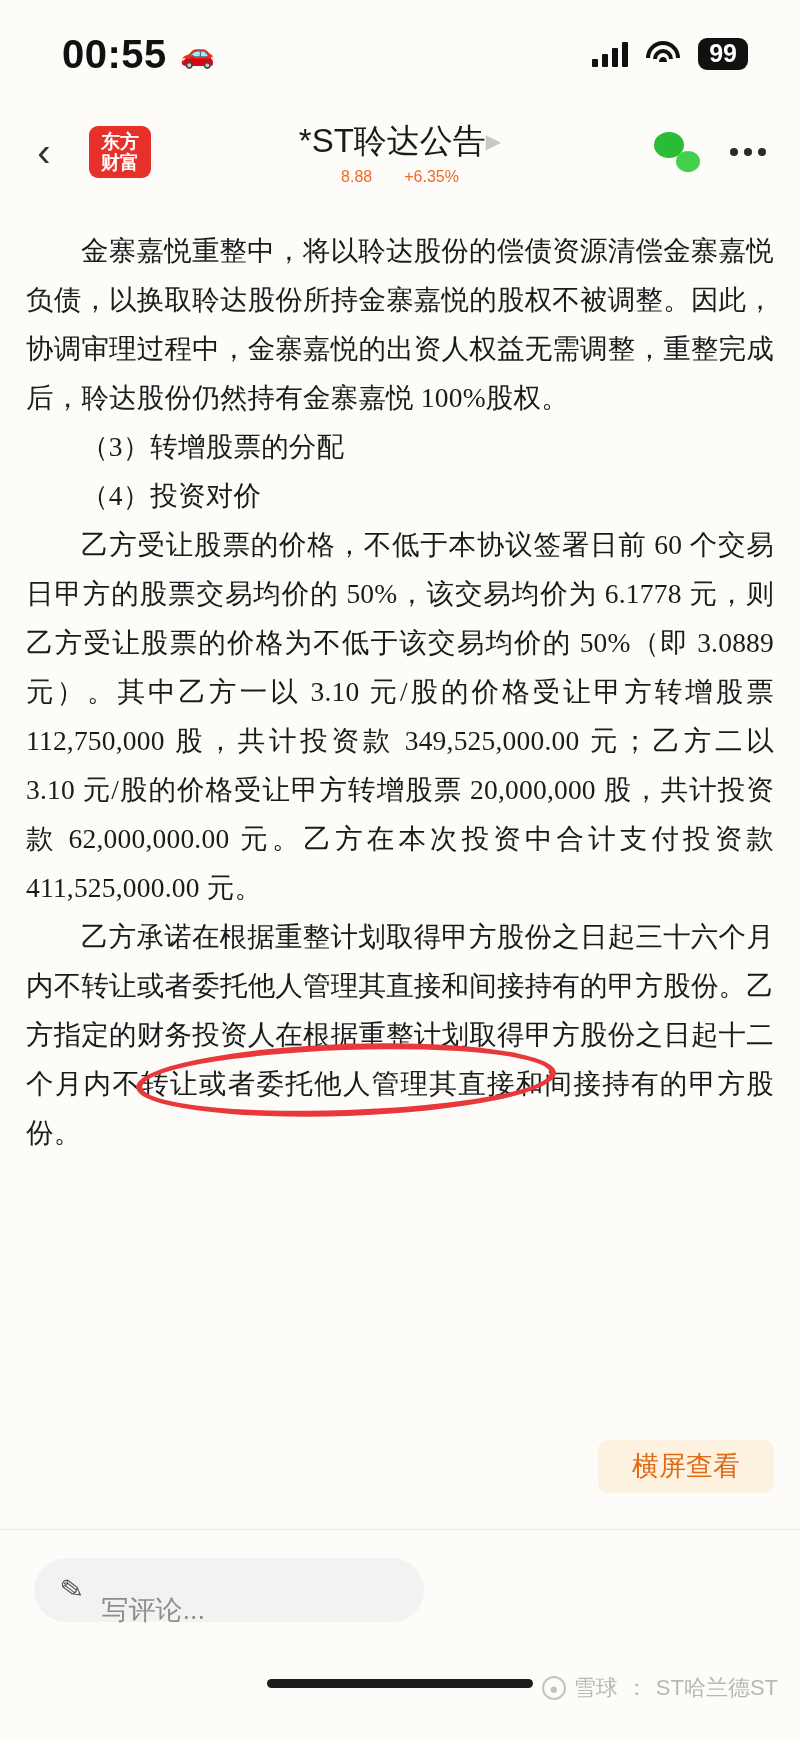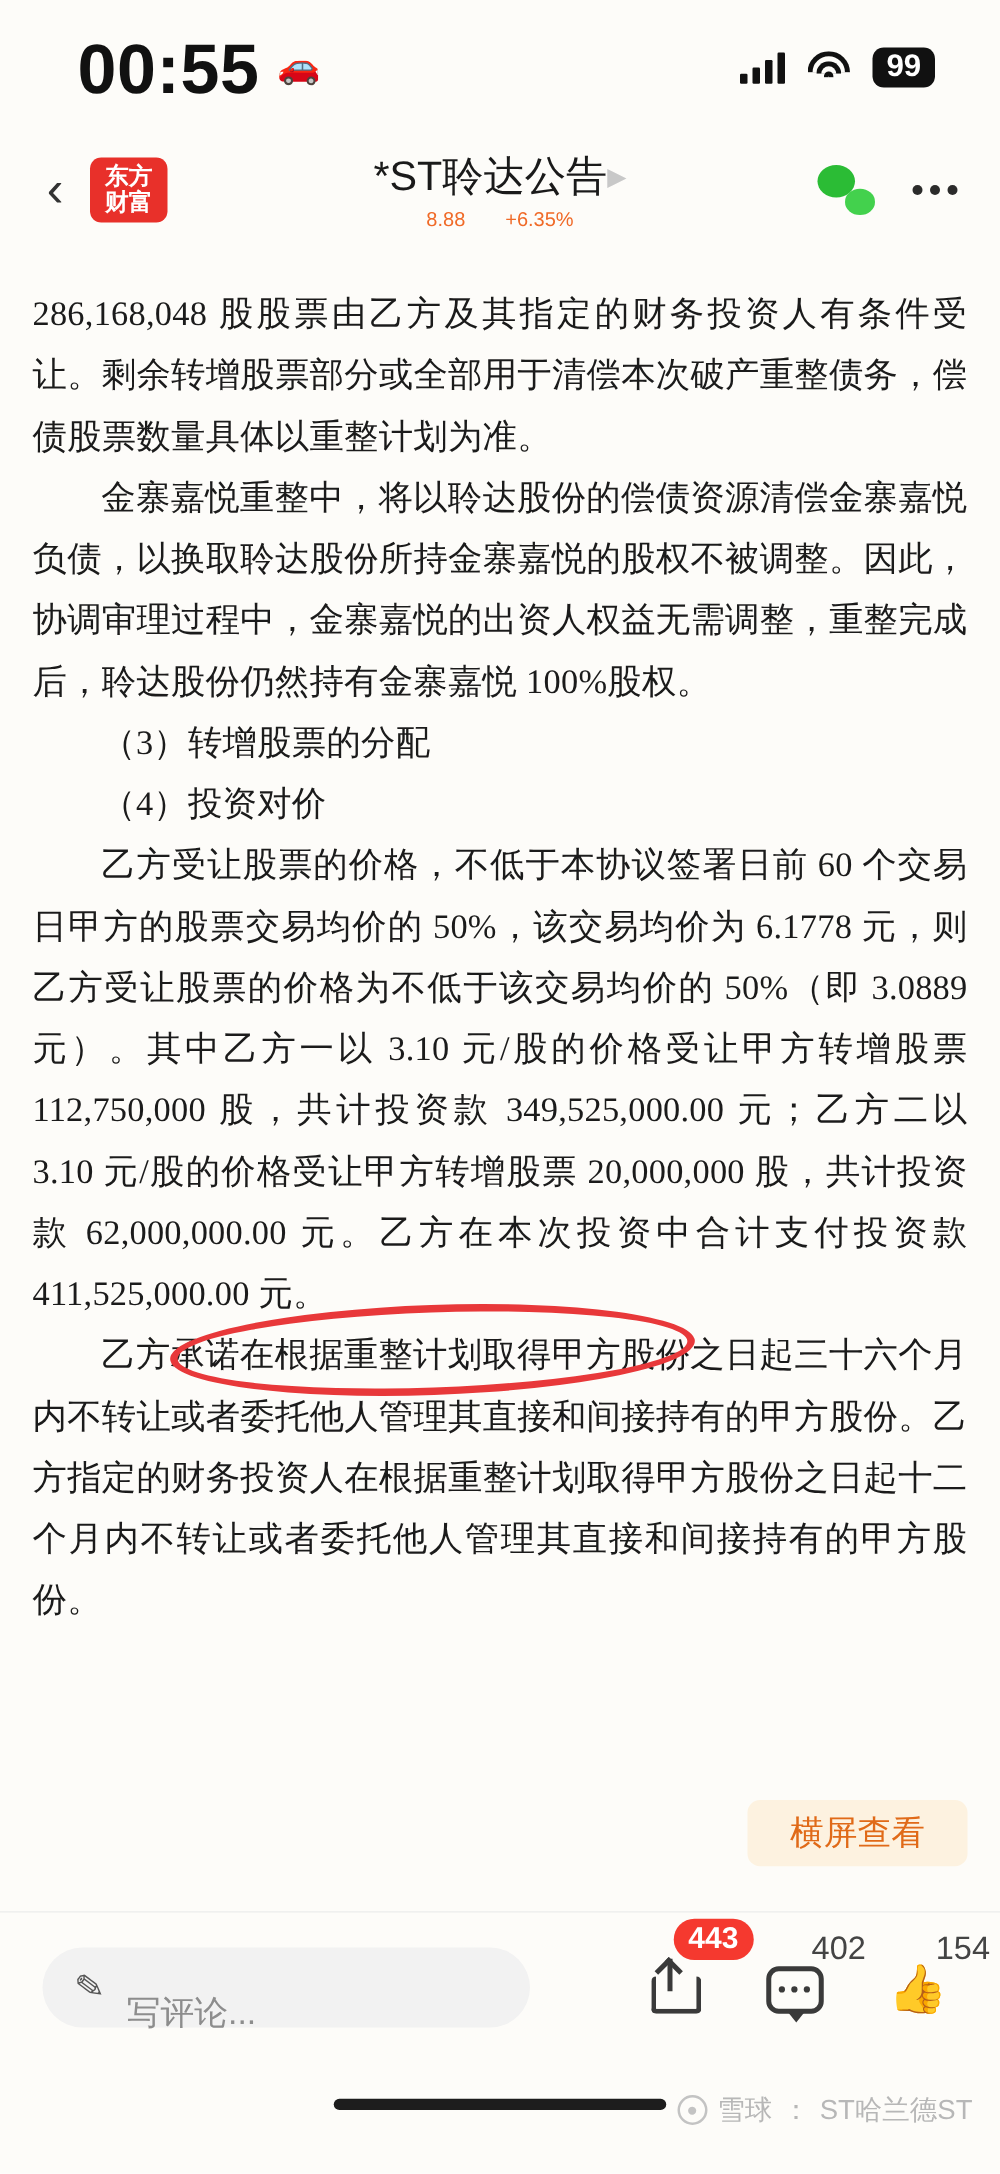"00:55" .status-time { font-size: 56px -> 40px }
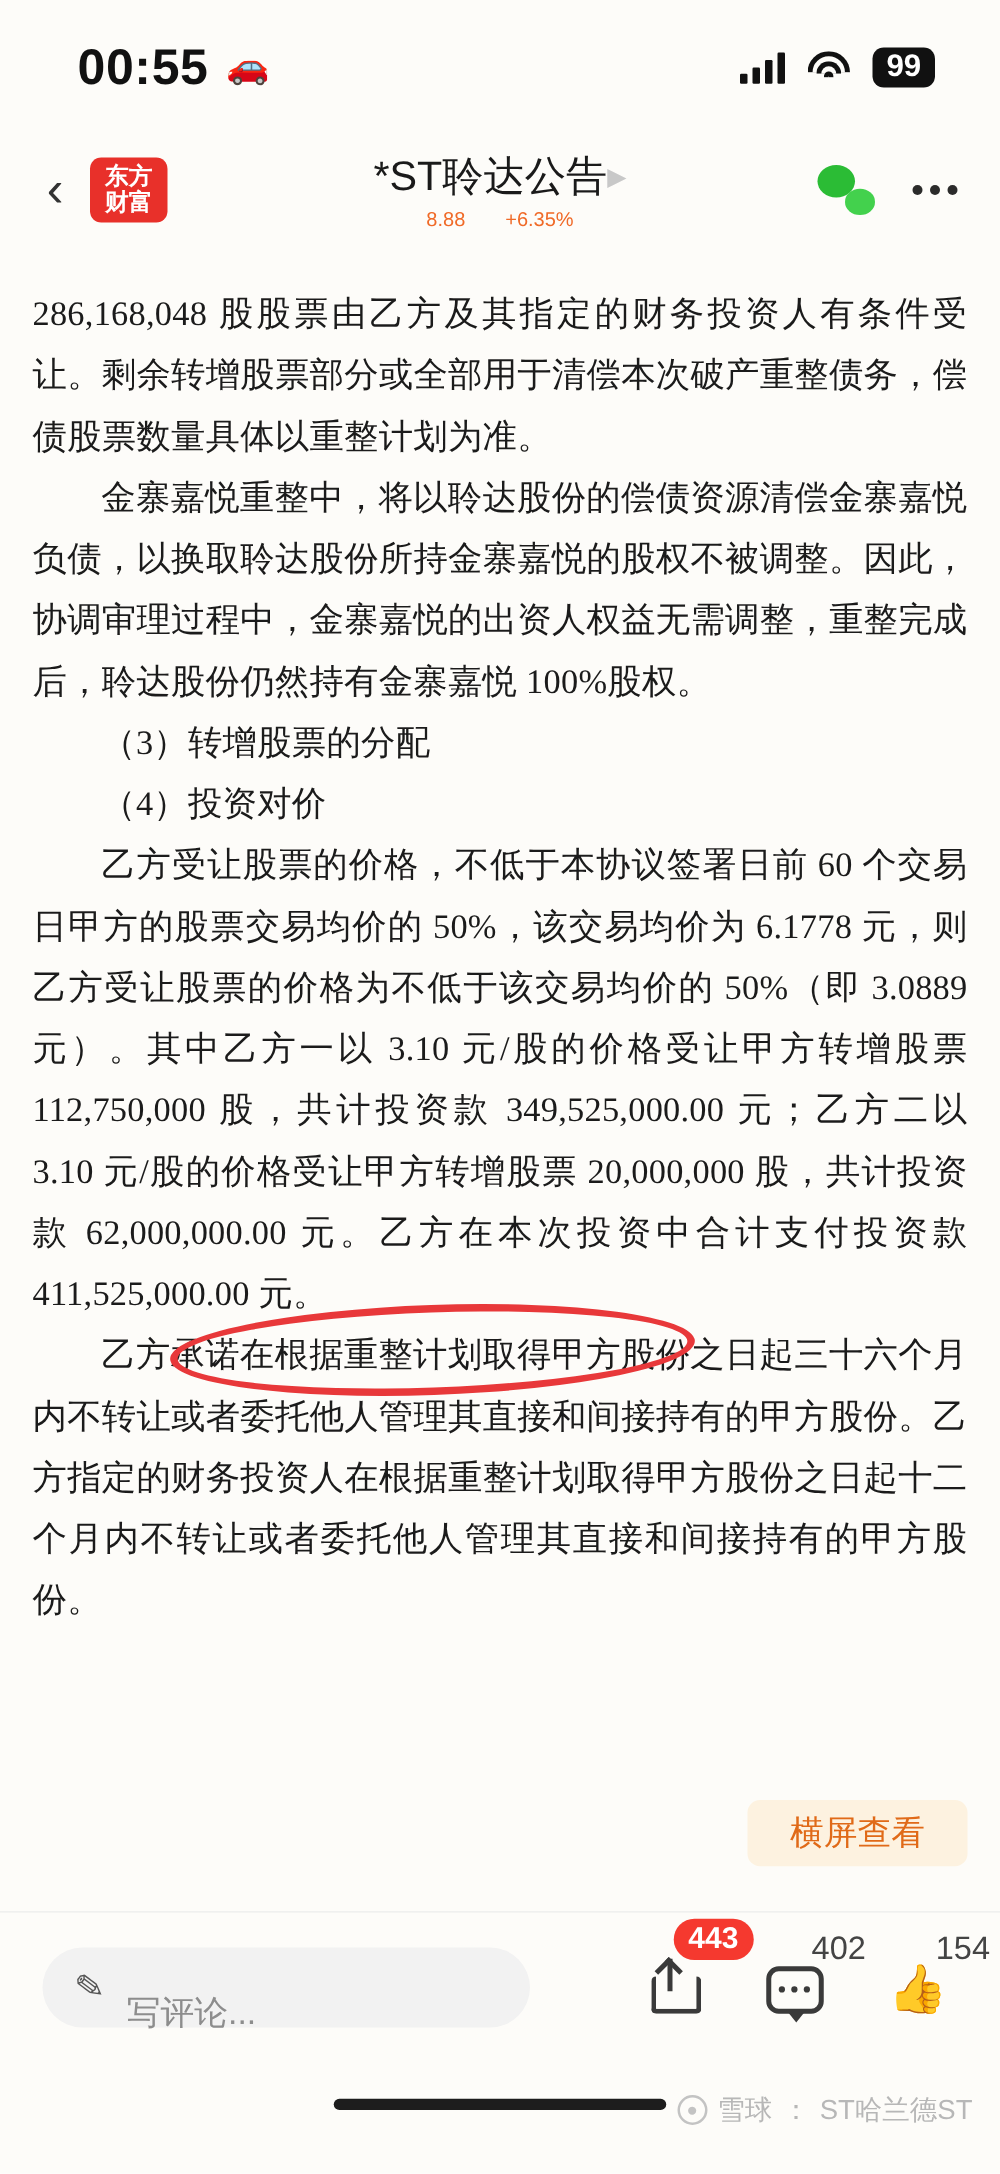"东方" .logo { margin-left: 6px -> 23px }
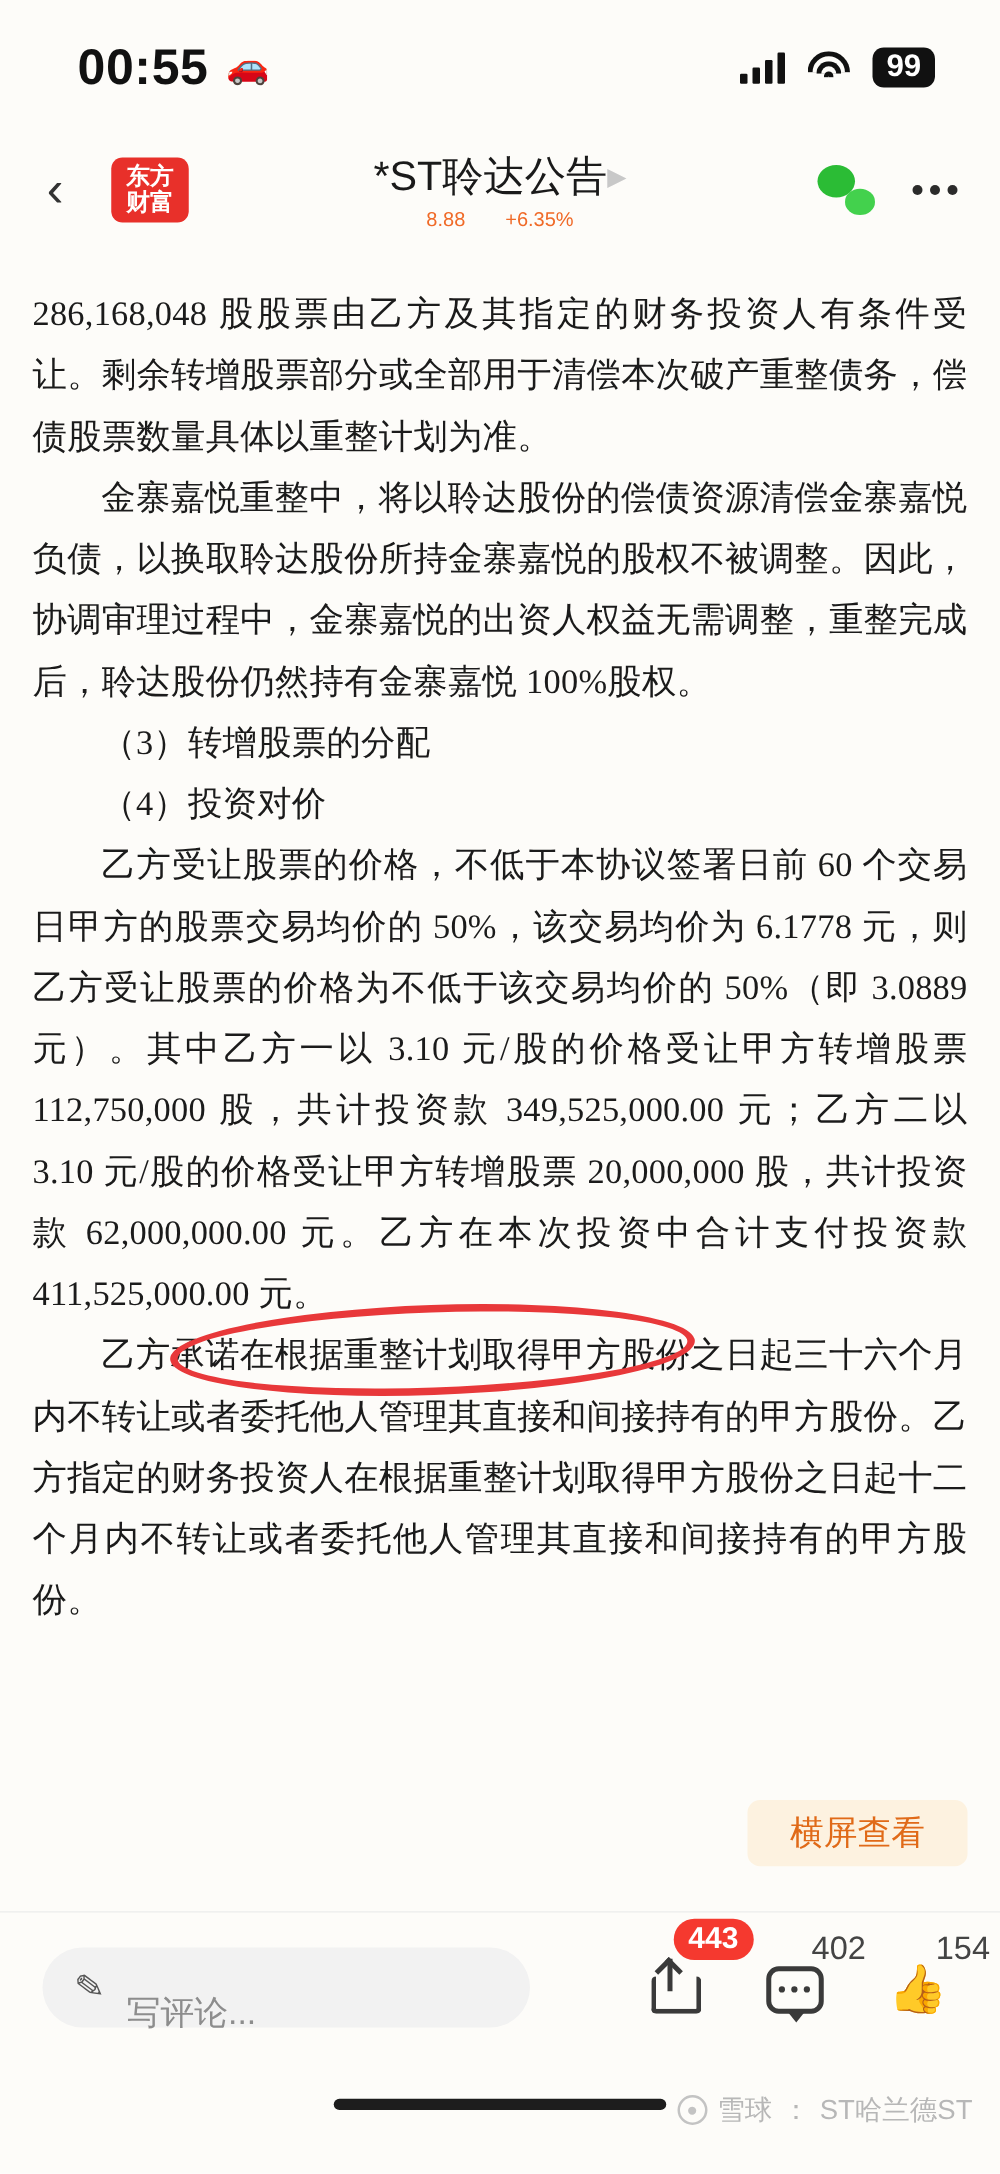"286,168,048" p { html: <p>286,168,048 股股票由乙方及其指定的财务投资人有条件受让。剩余转增股票部分或全部用于清偿本次破产重整债务，偿债股票数量具体以重整计划为准。</p> -> none }
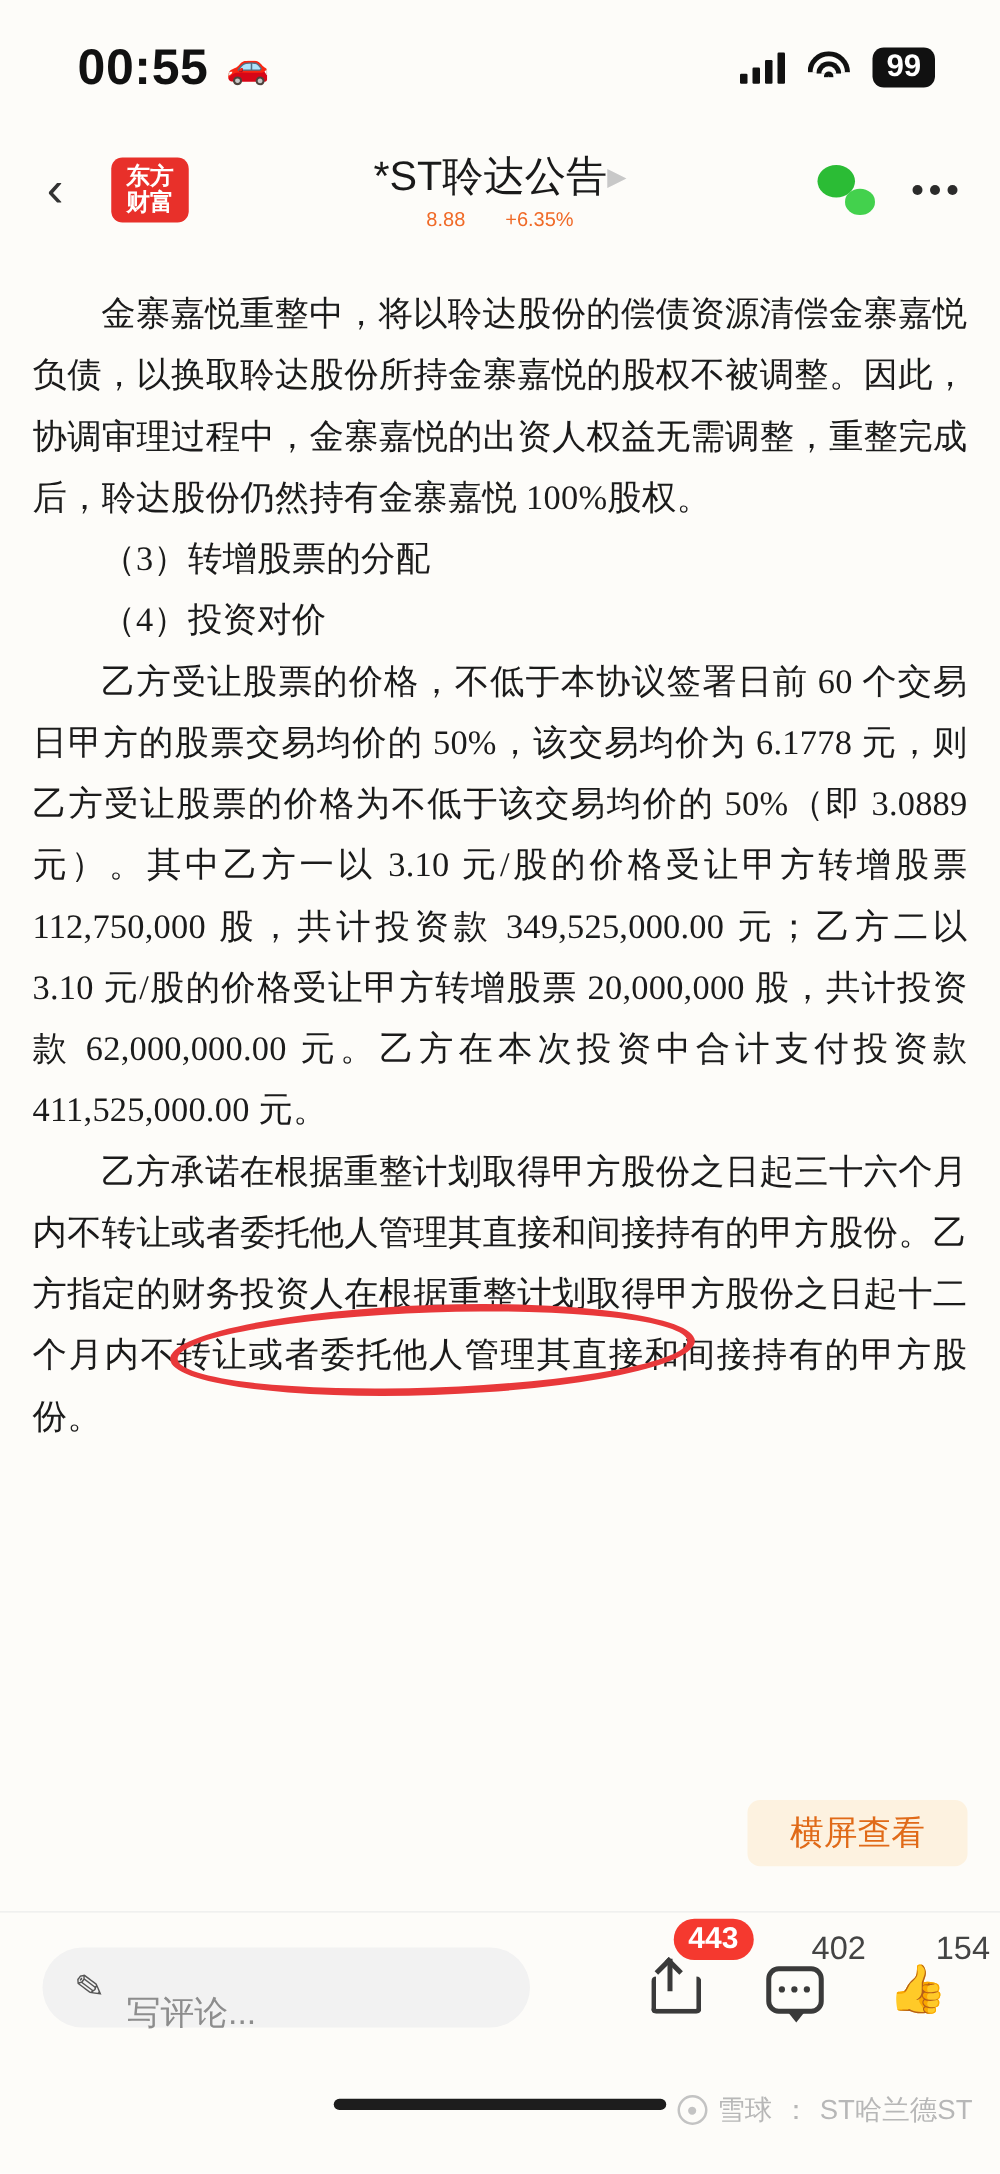"443" div.actions { html: <div> <div> <div> <span></span> <span></span> <span></span> </div> <div>443</div> </div> <div> <div> <s></s> <s></s> <s></s> </div> <div>402</div> </div> <div> <div>👍</div> <div>154</div> </div> </div> -> none }
